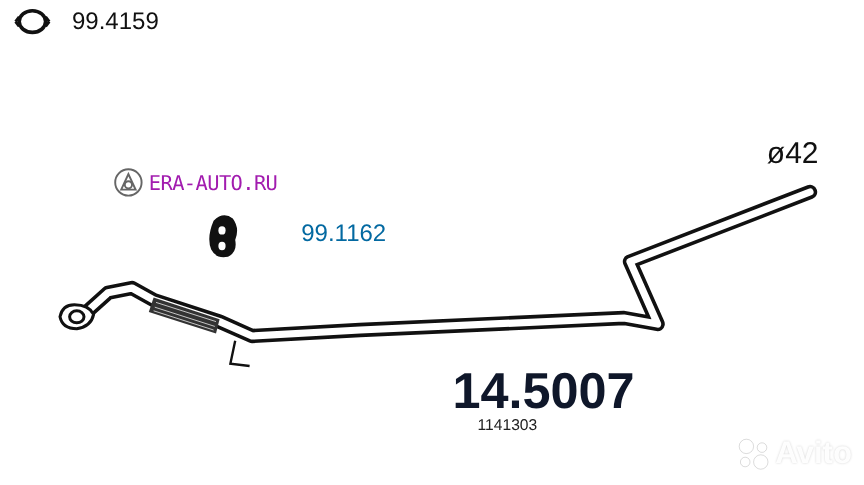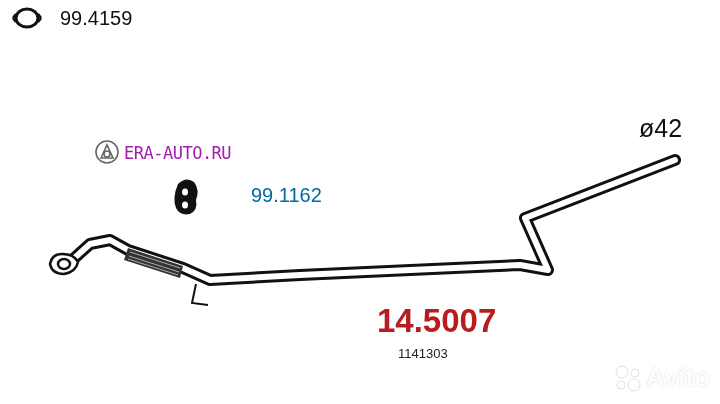"14.5007" .part-number { color: #b91c1c -> #0f172a; font-size: 33px -> 42px }
